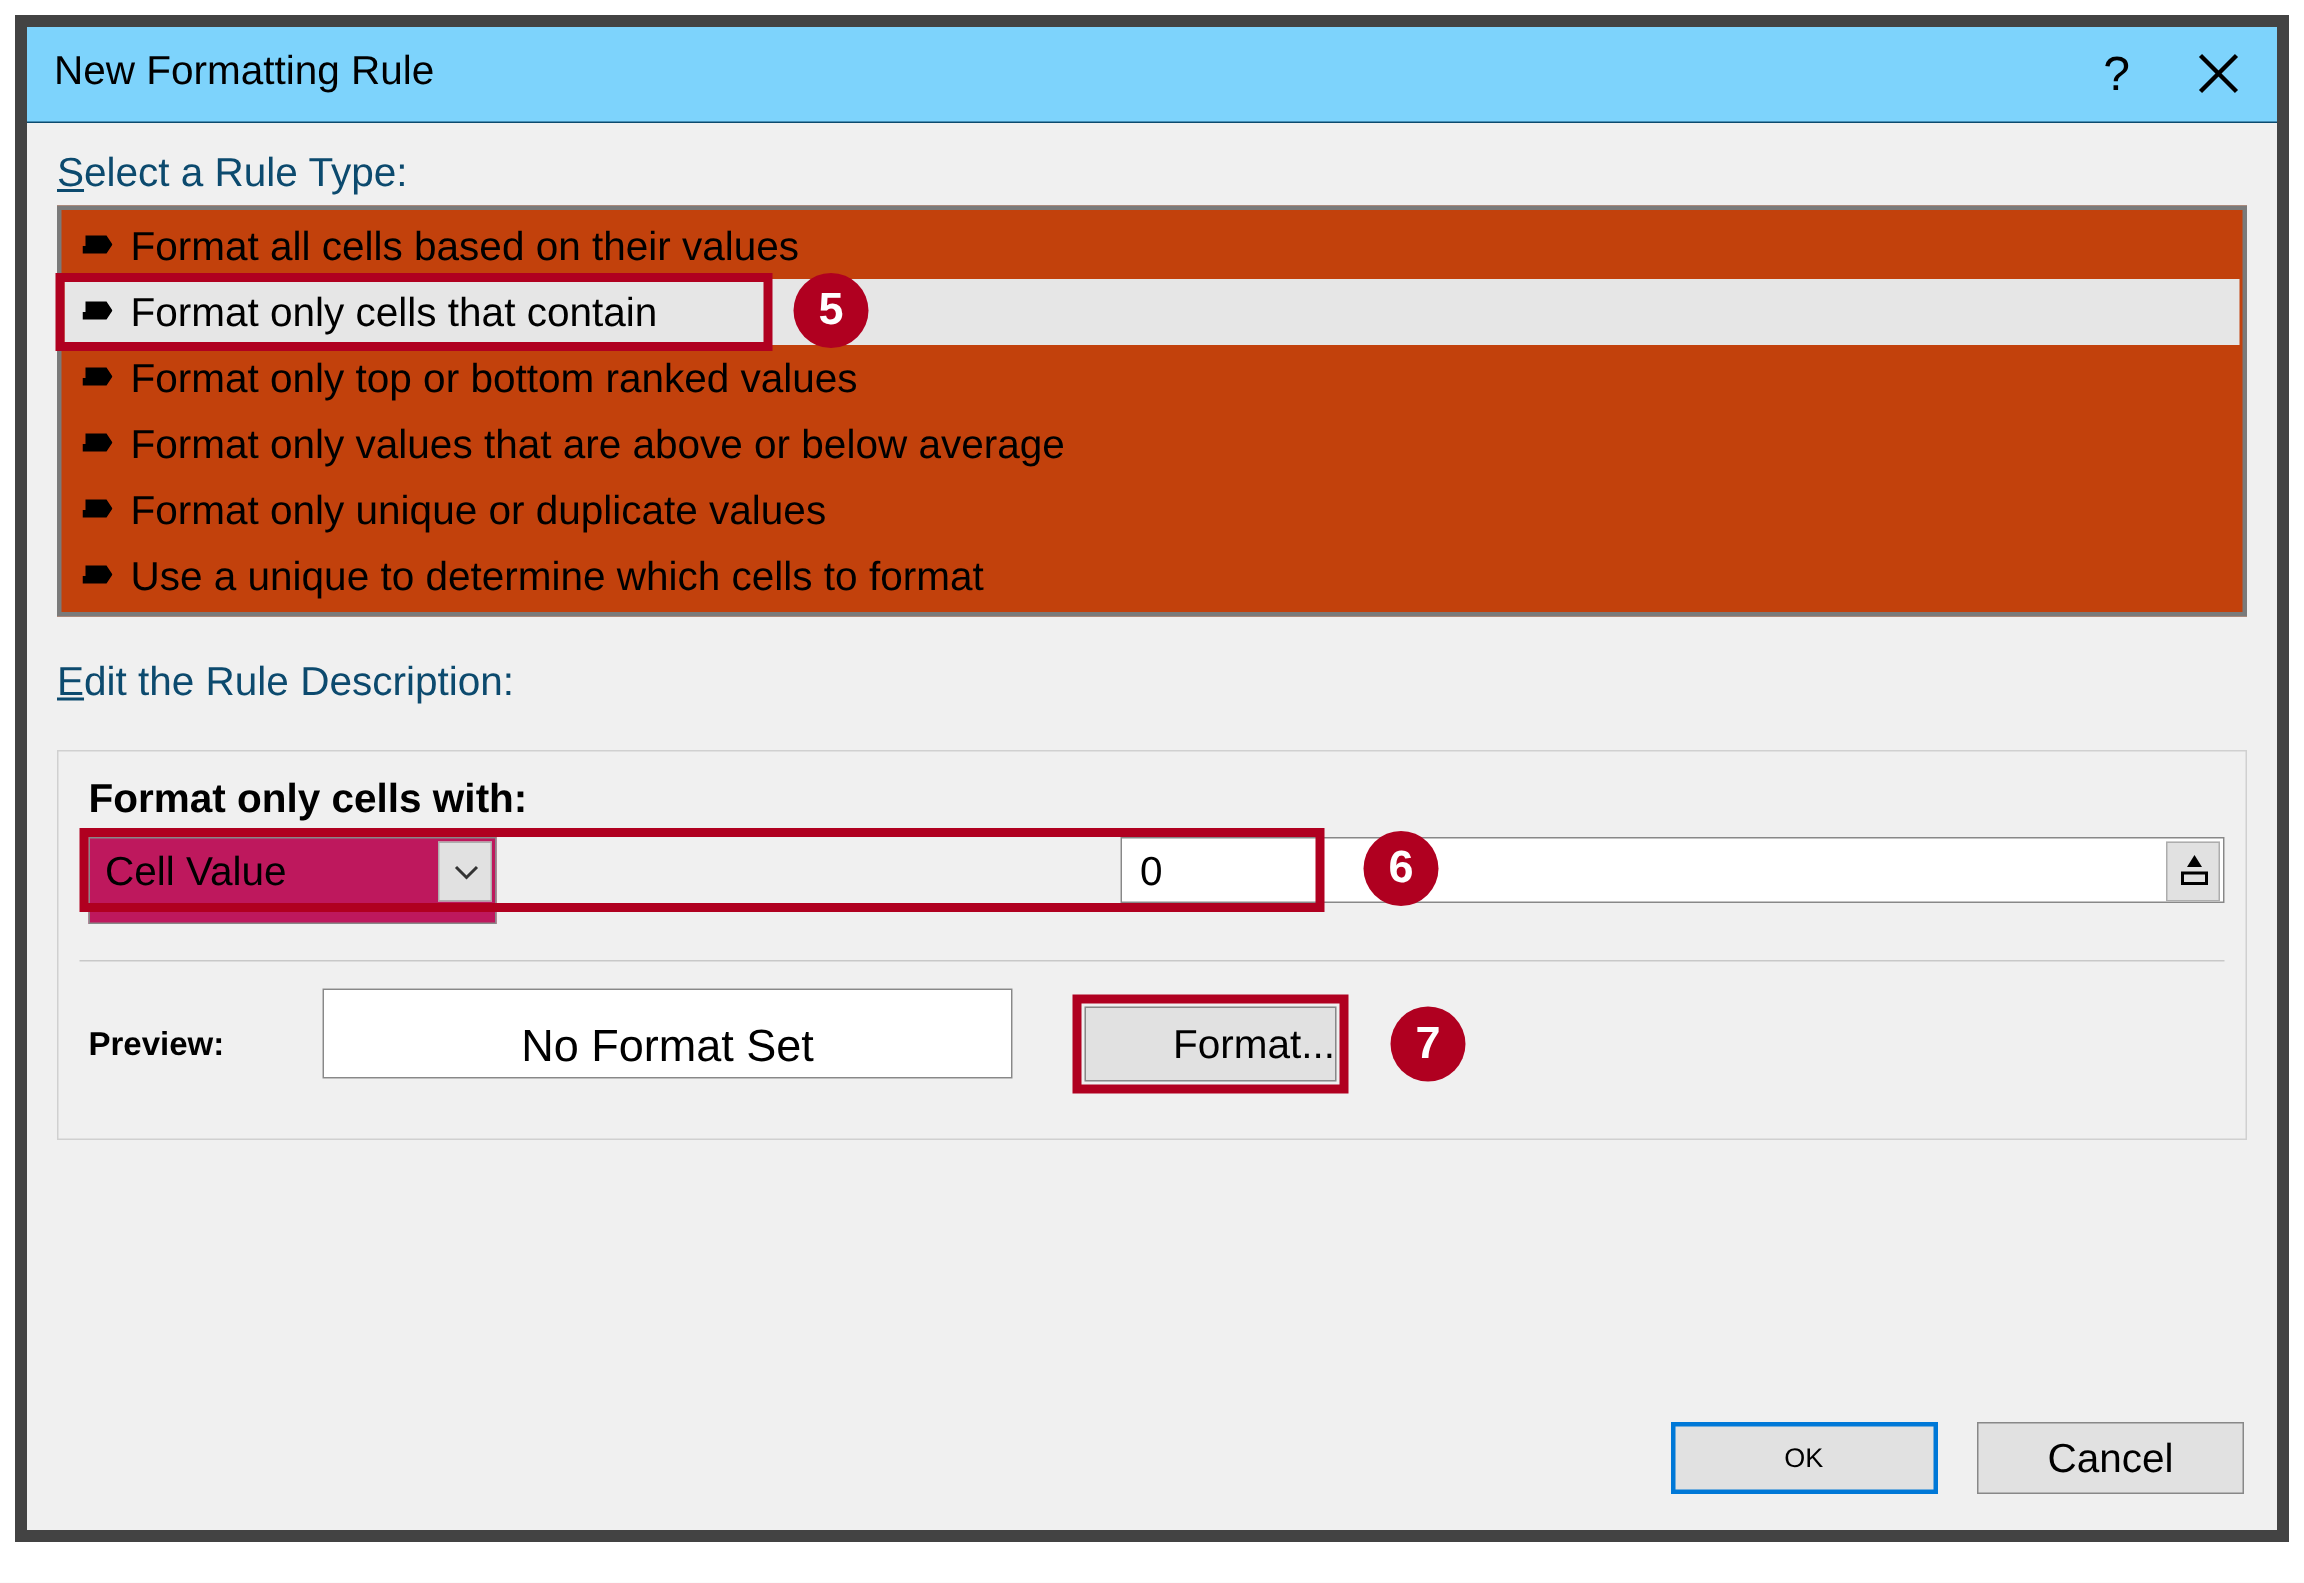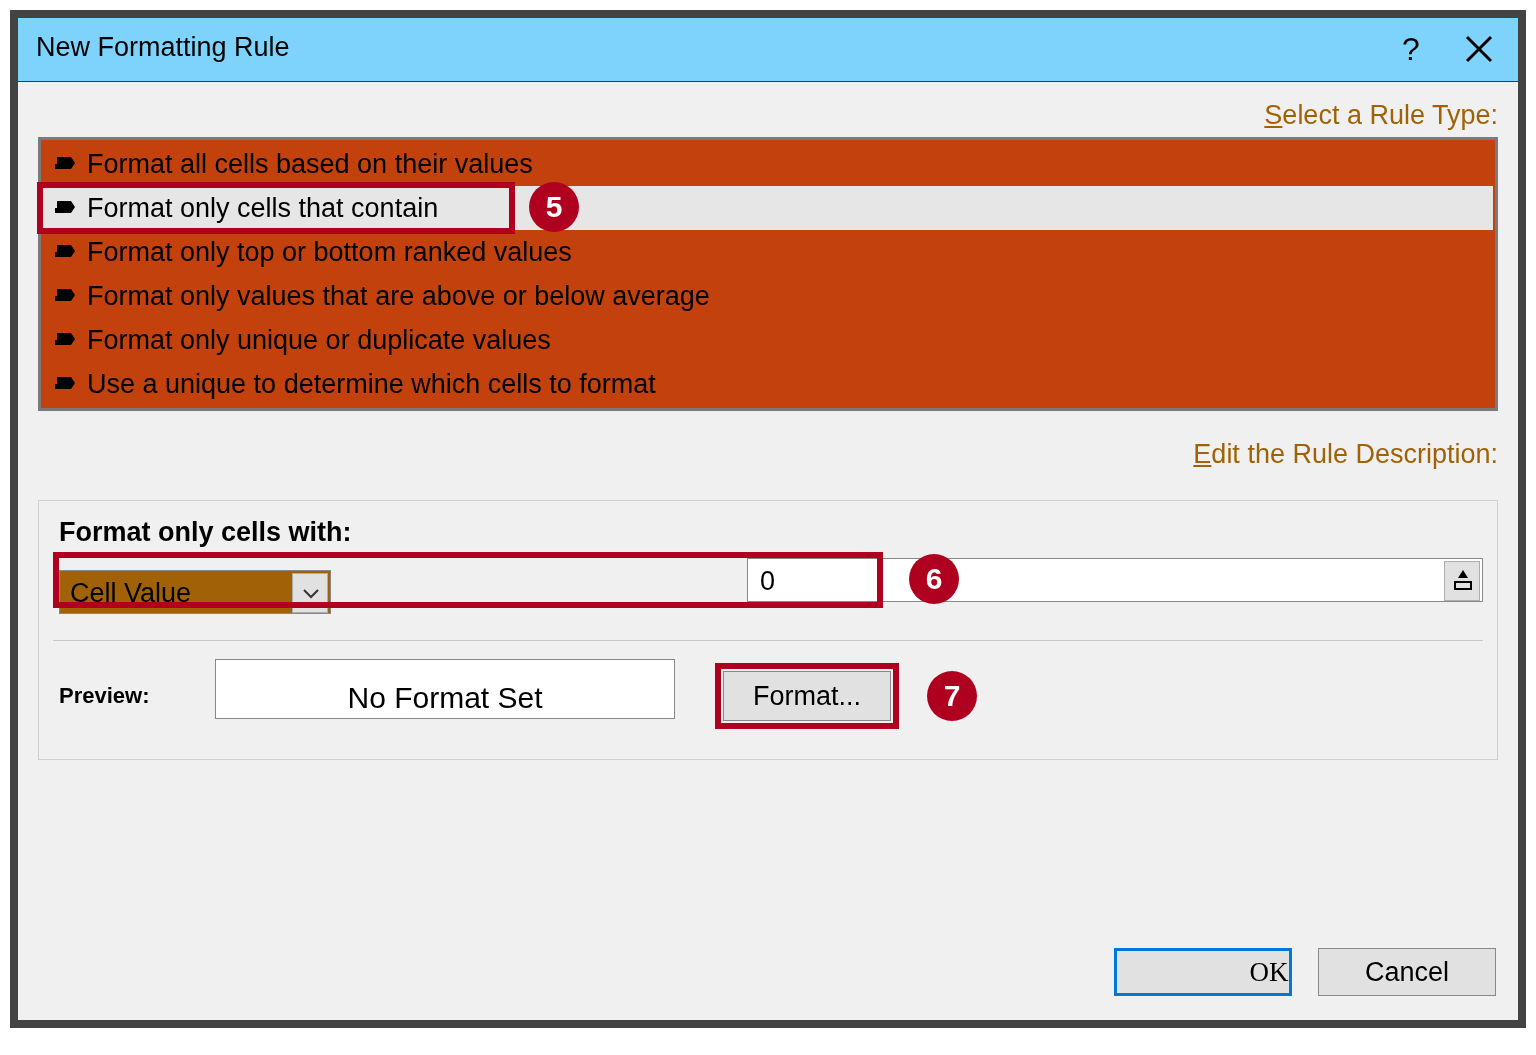"Select a Rule Type:" .lbl { color: #a16207 -> #0c4a6e; text-align: right -> none }
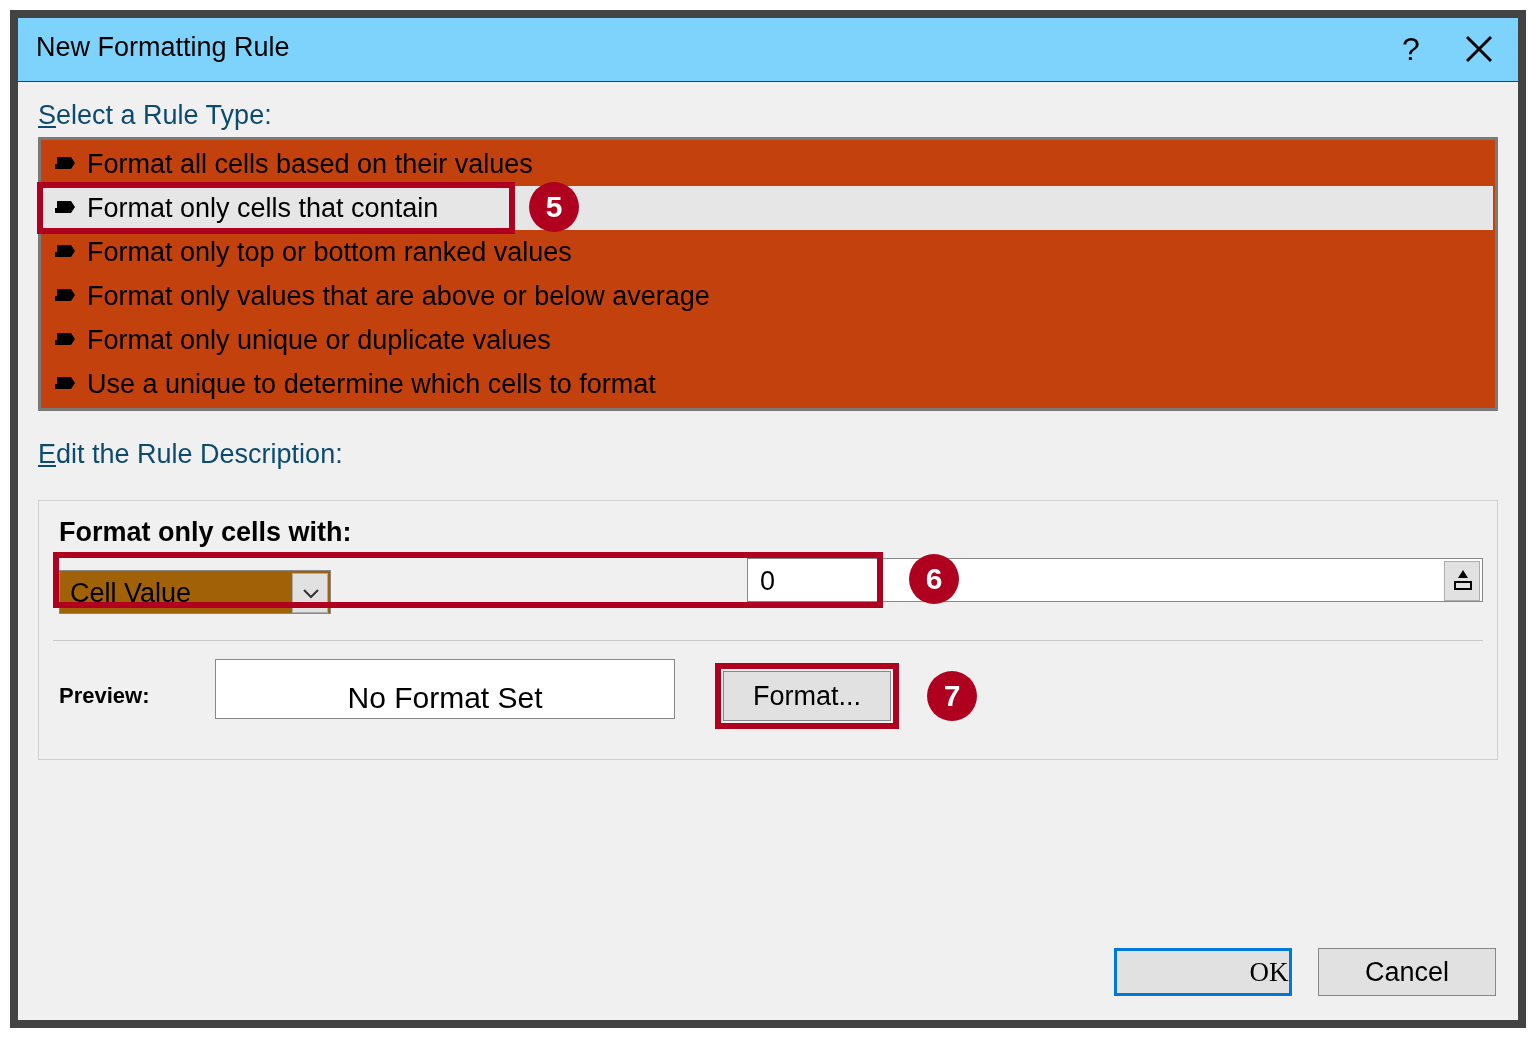"Cell Value" .combo { background: #a16207 -> #be185d; height: 44px -> 58px; top: 12px -> 0 }
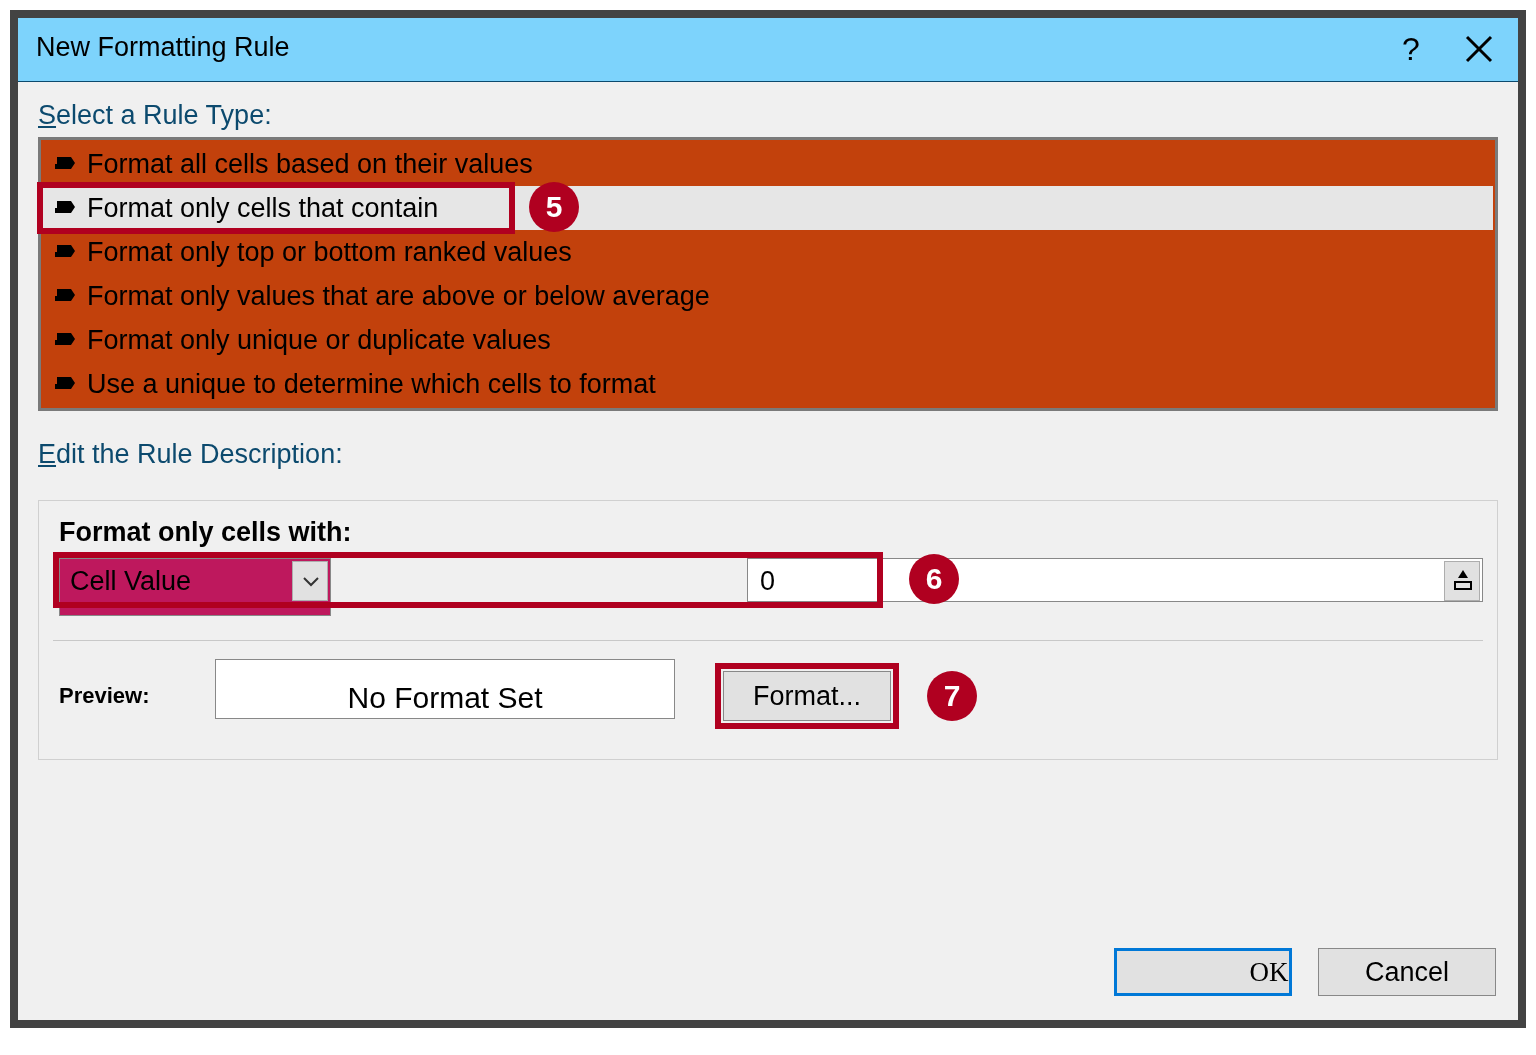"Format..." .format-btn { text-align: center -> right }
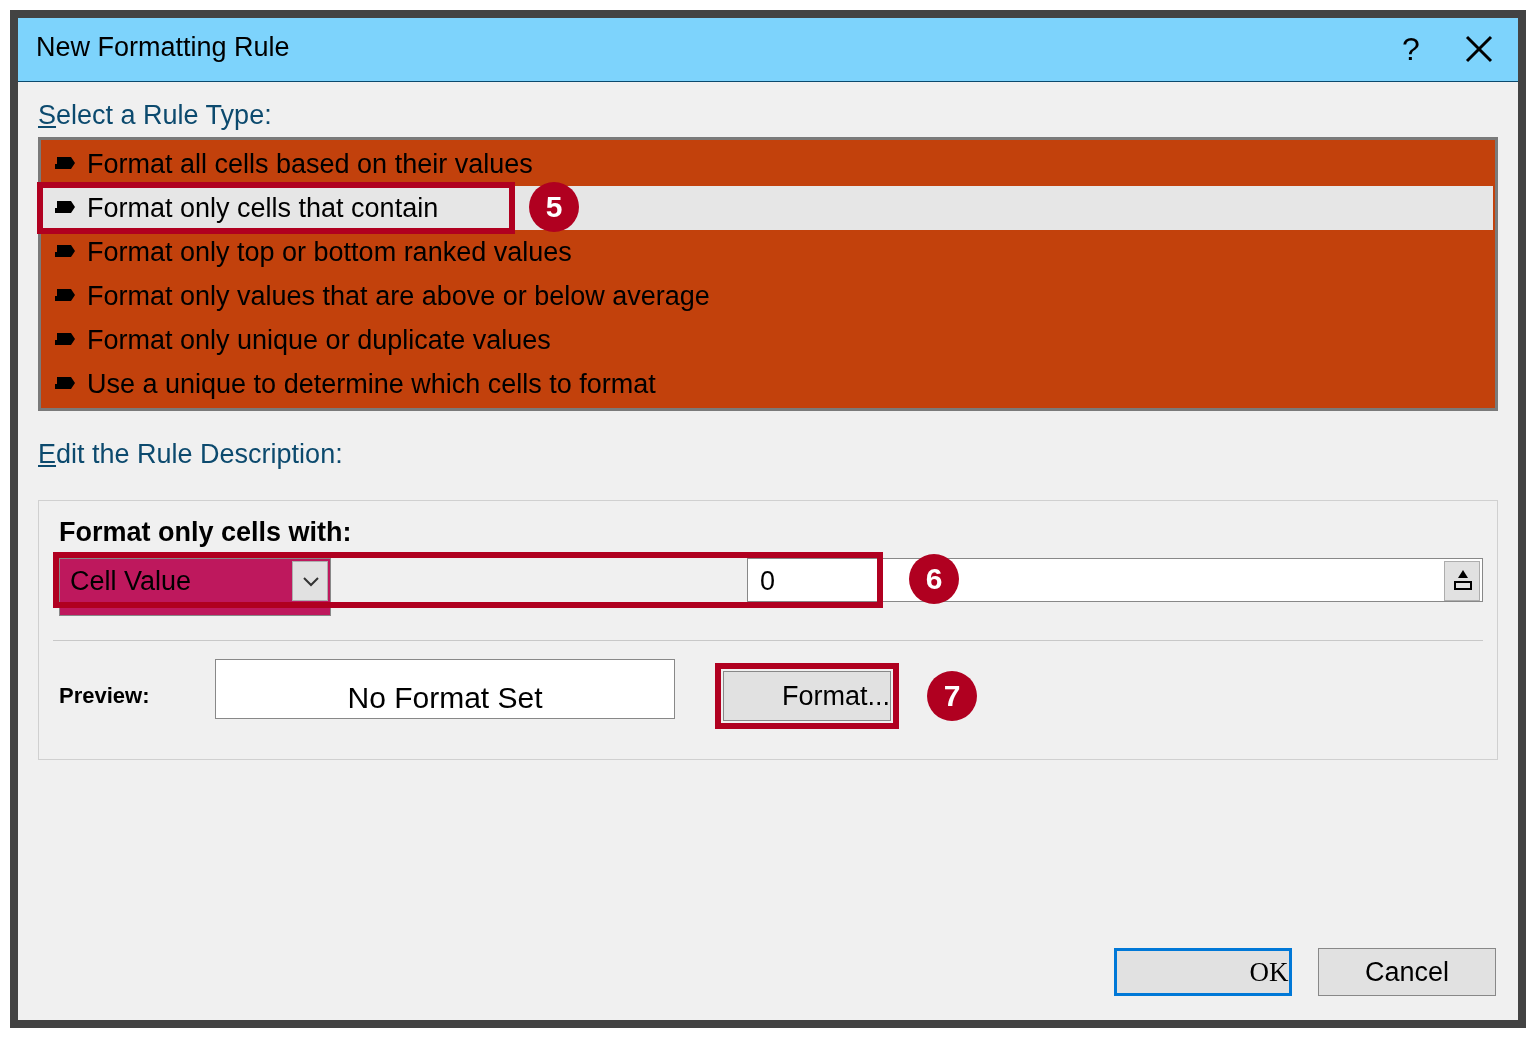"OK" .ok-btn { font-family: Liberation Serif, serif -> none; font-size: 27px -> 18px; text-align: right -> center }
